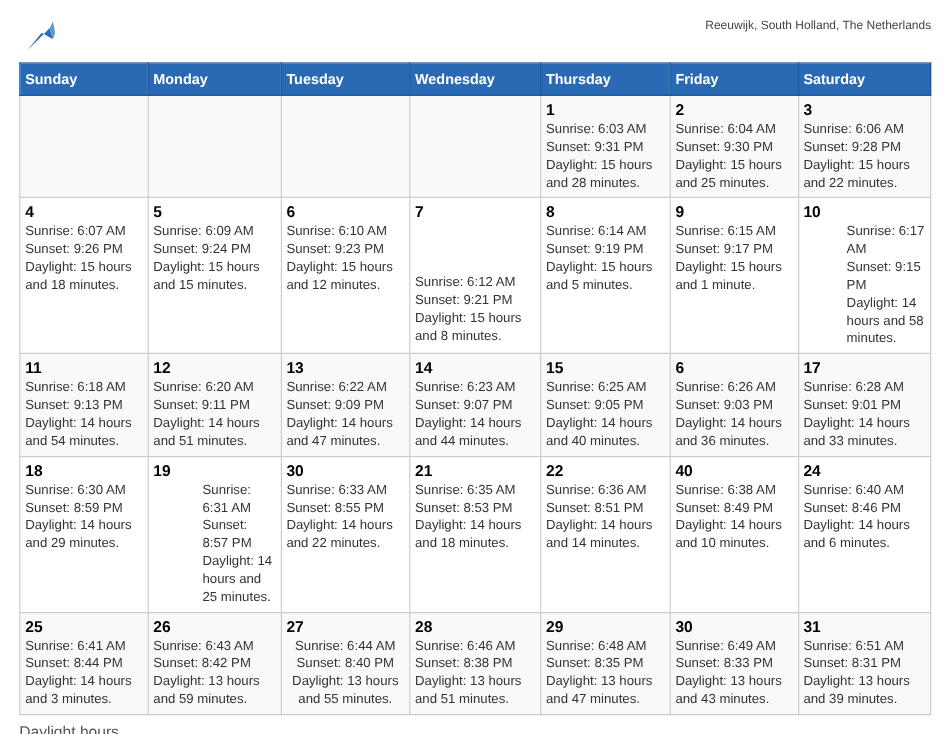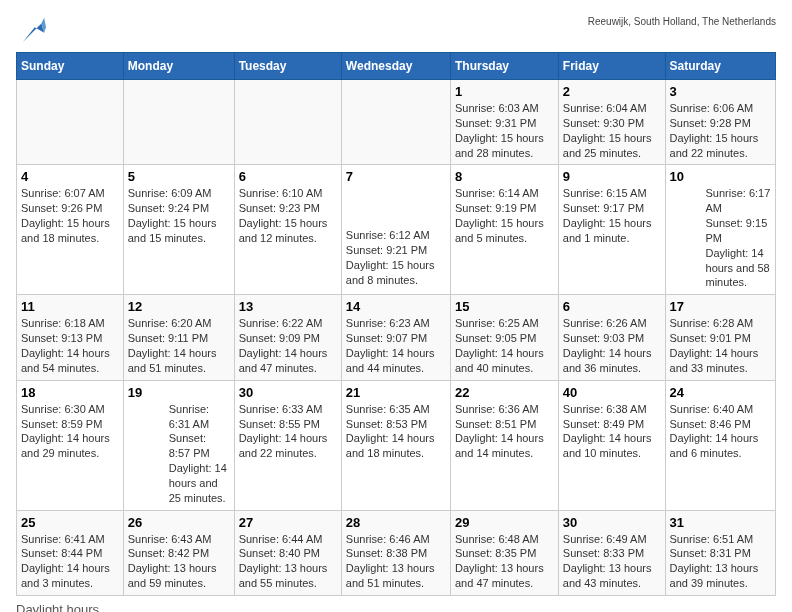"Sunrise: 6:44 AM" div.day-info { text-align: none -> center }
